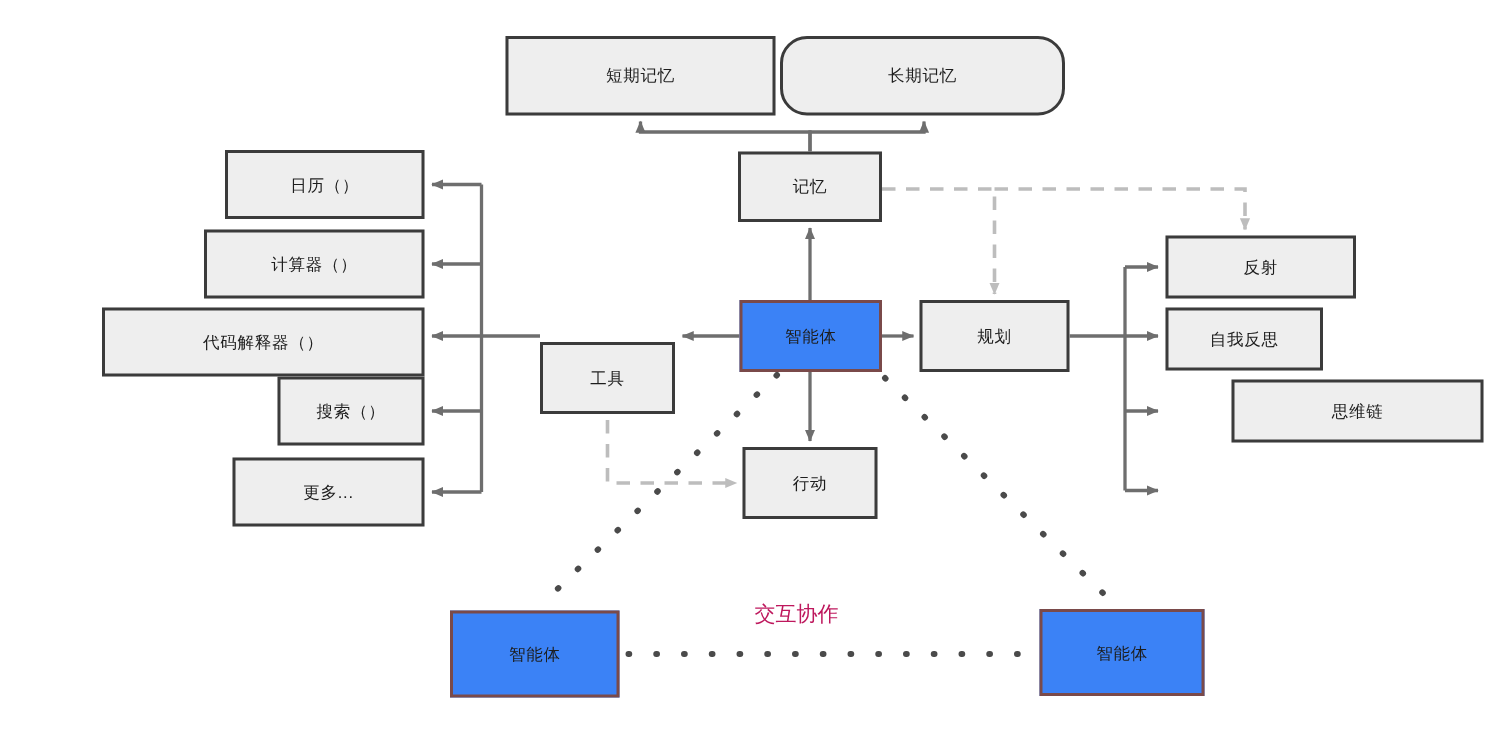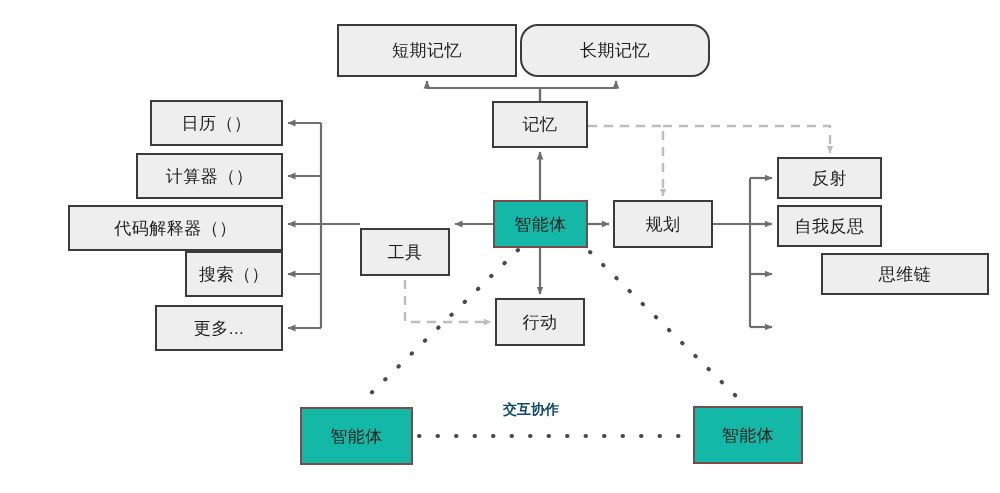"短期记忆" .node { font-size: 17px -> 11px }
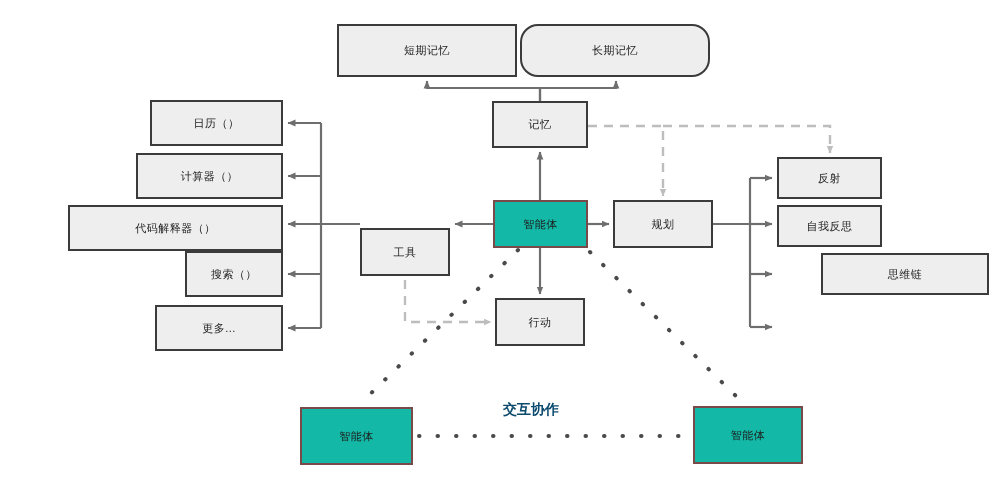"反射" div.node { width: 105px -> 127px }
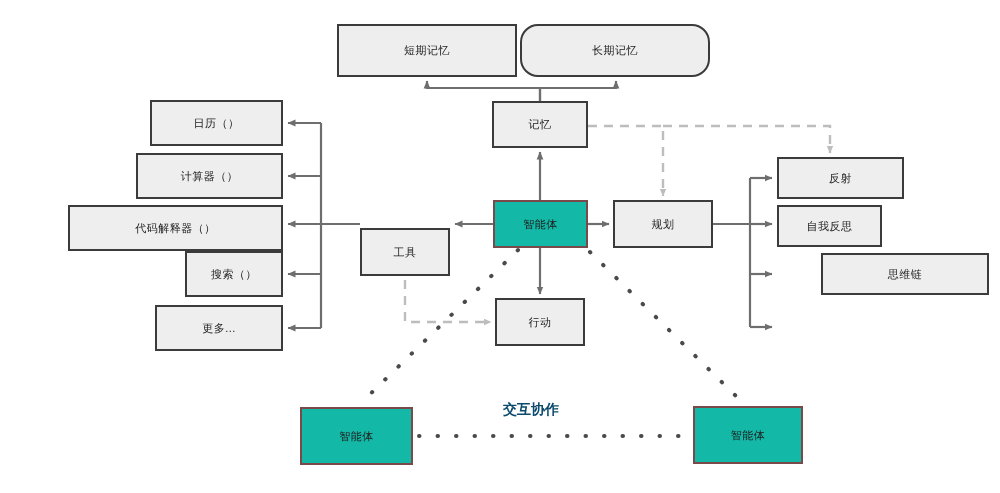"智能体" .node.accent { background: #14b8a6 -> #3b82f6 }
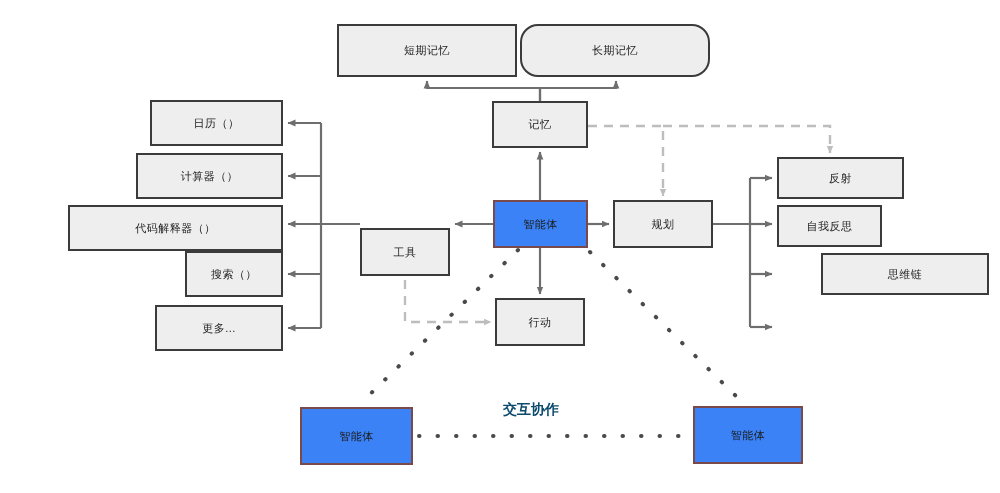"交互协作" .edge-label { color: #0c4a6e -> #be185d; font-weight: bold -> normal }
